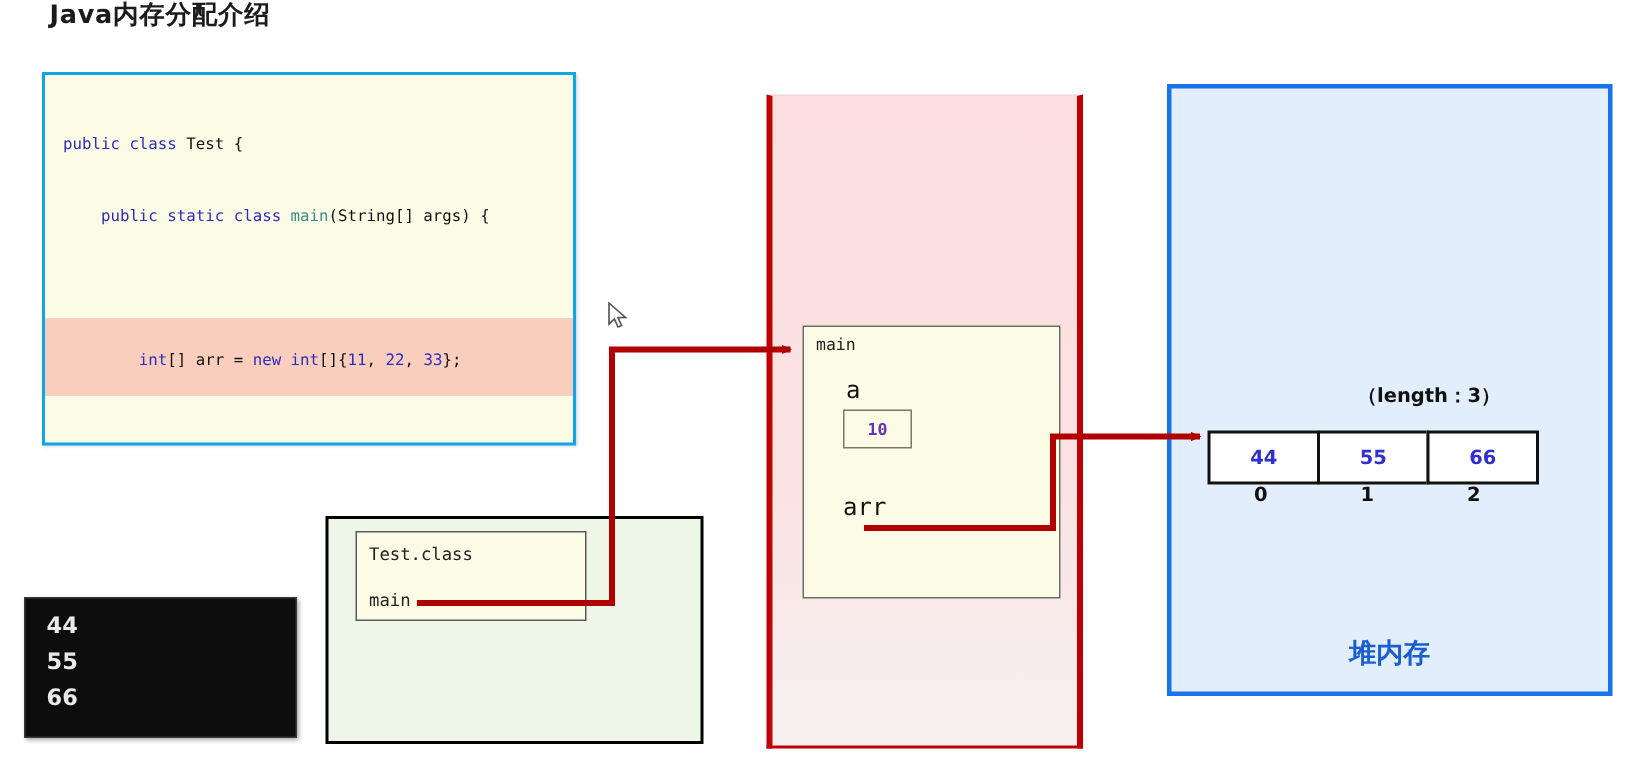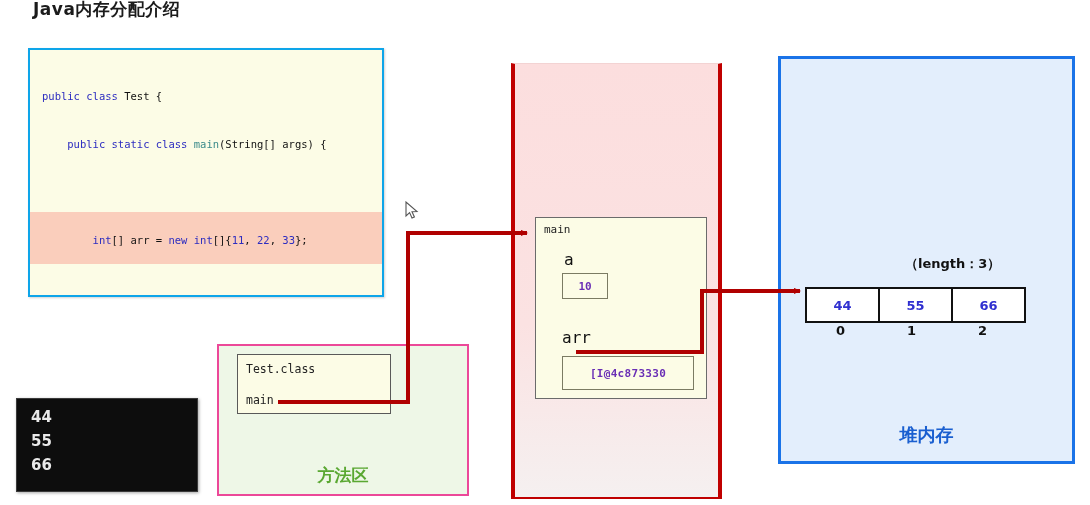"Test.class" .method-area { border: 2px solid #ec4899 -> 2px solid #000000 }
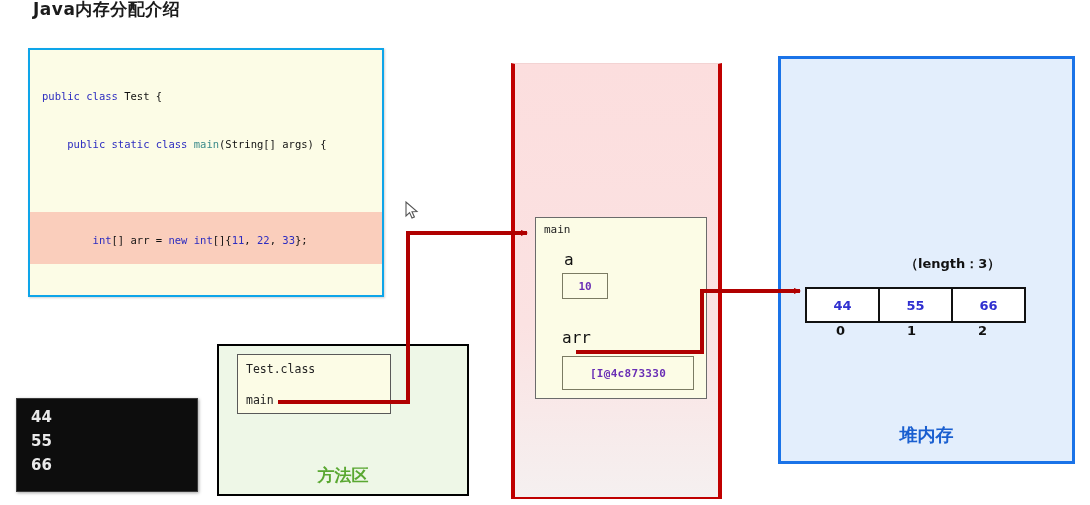"[I@4c873330" div.val-arr { html: <div>[I@4c873330</div> -> none }
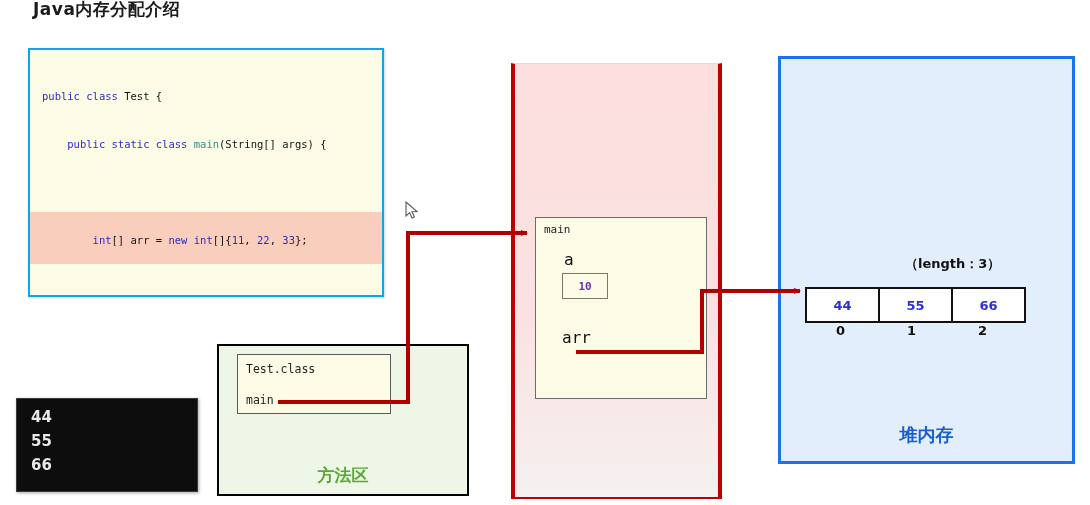"方法区" div.method-label { html: <div>方法区</div> -> none }
